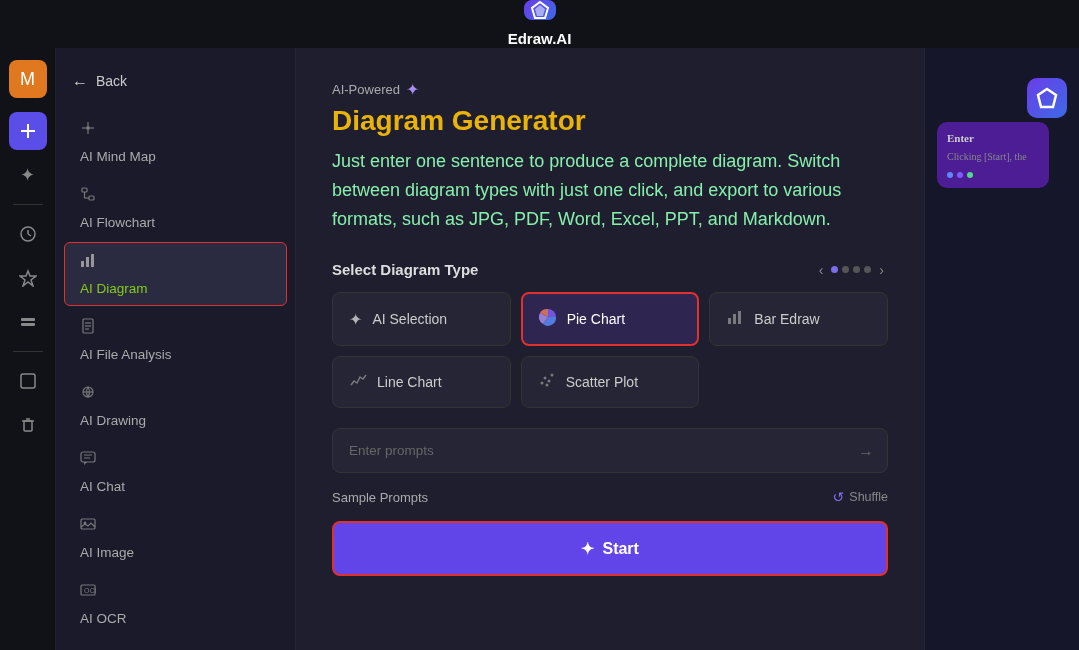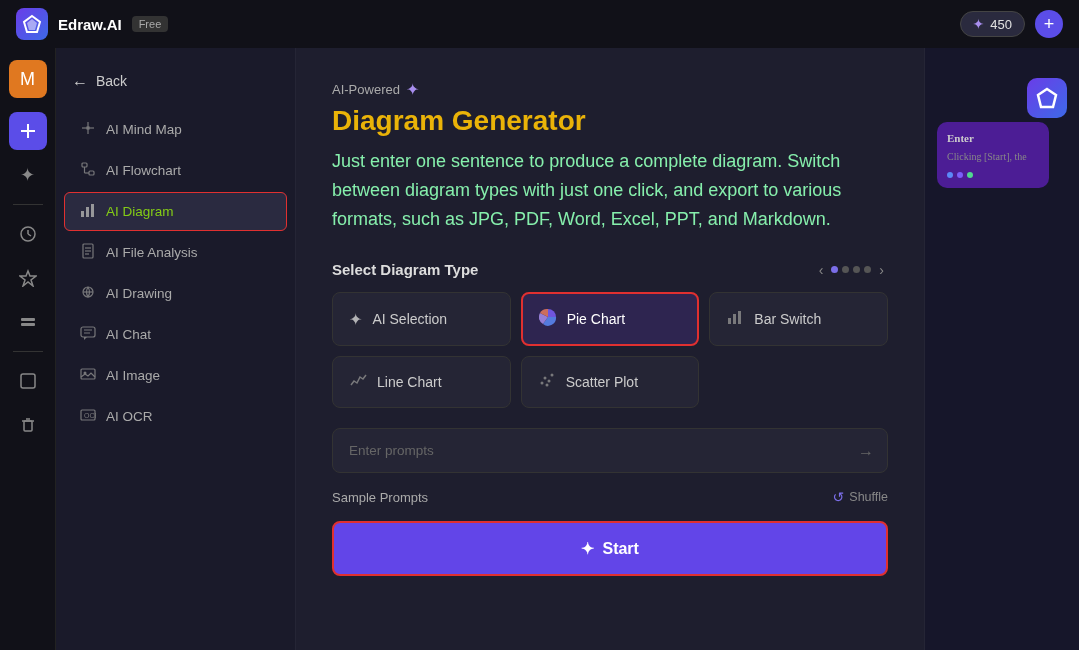"Edraw.AI" .topbar { flex-direction: none -> column }
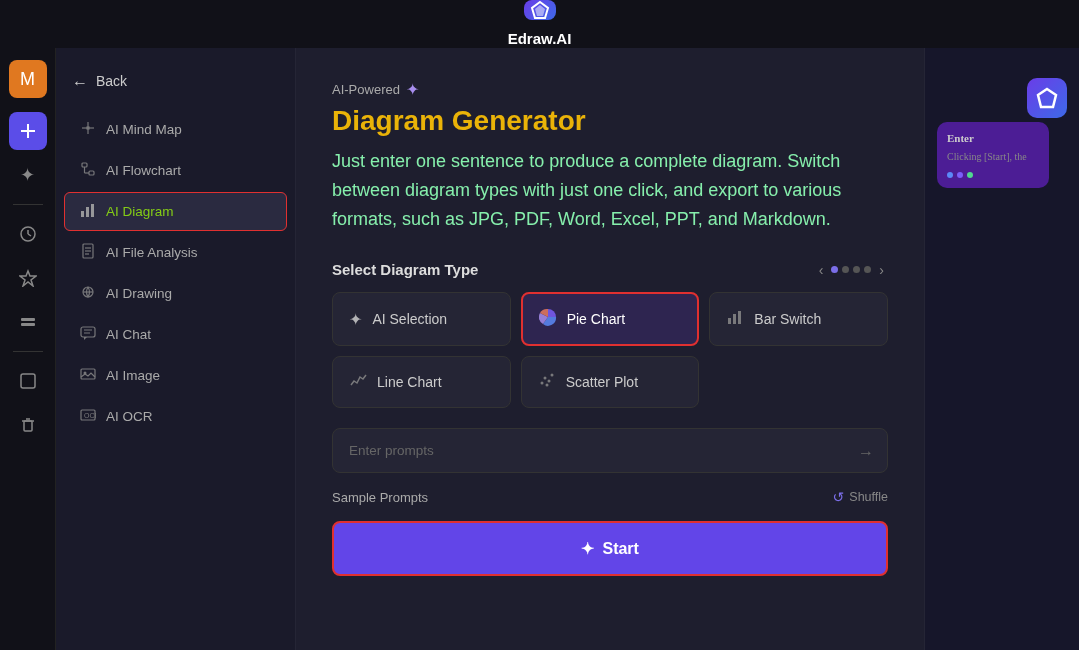"AI Mind Map" .nav-item { align-items: center -> none; flex-direction: none -> column }
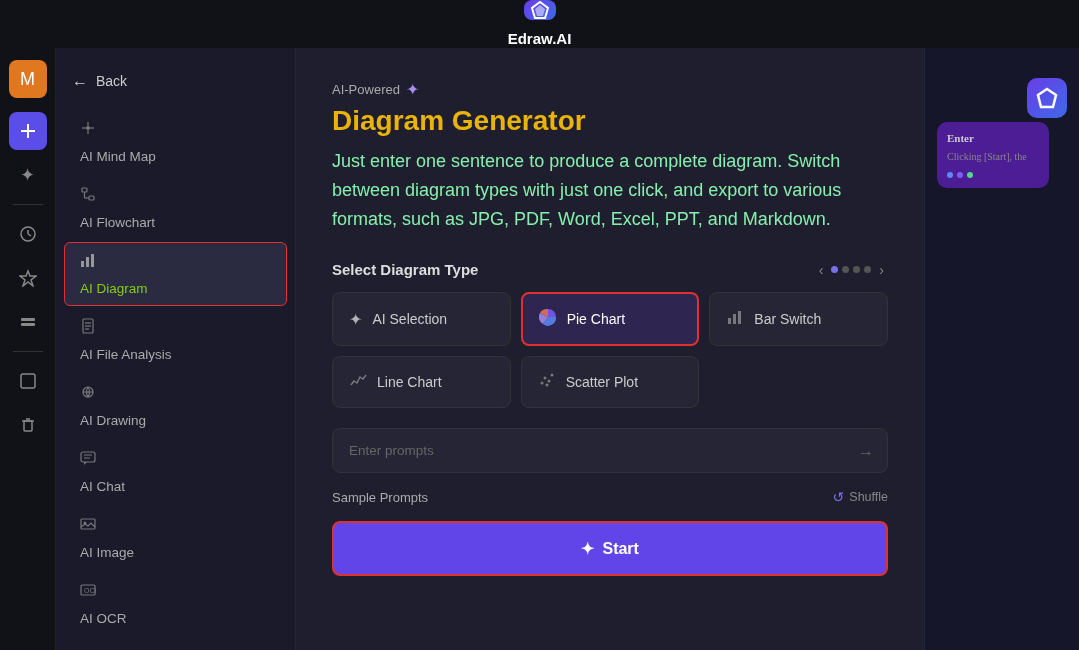"Bar Switch" span { text: Switch -> Edraw }
